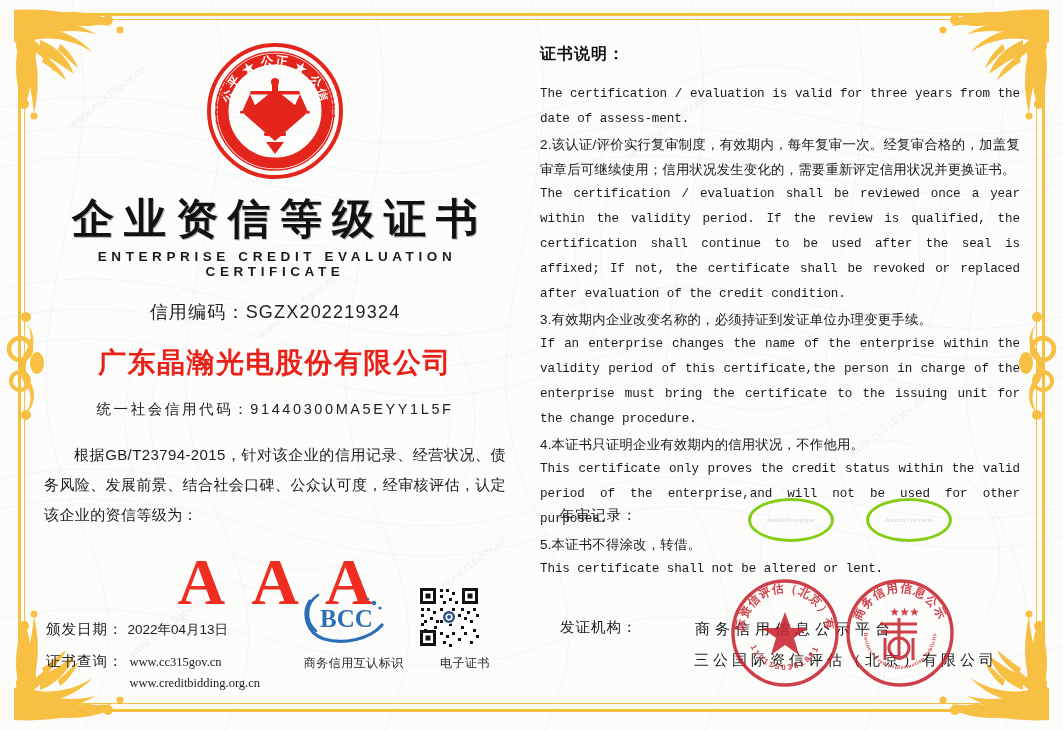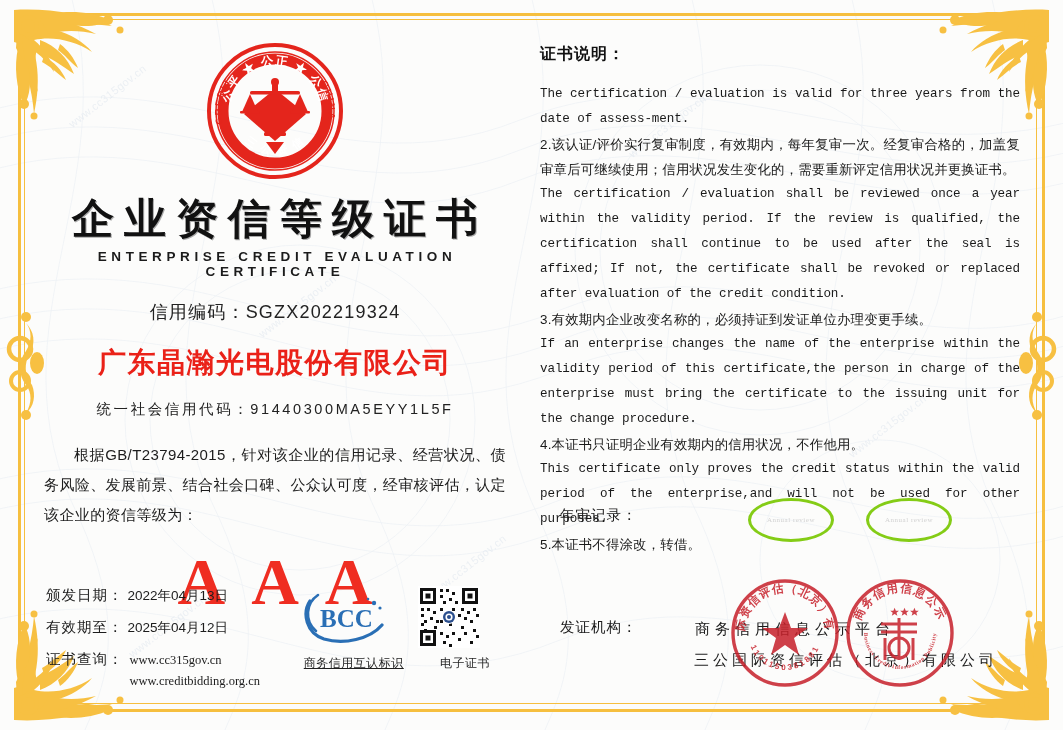"This certificate shall not be" div.r-en { html: none -> <div>This certificate shall not be altered or lent.</div> }
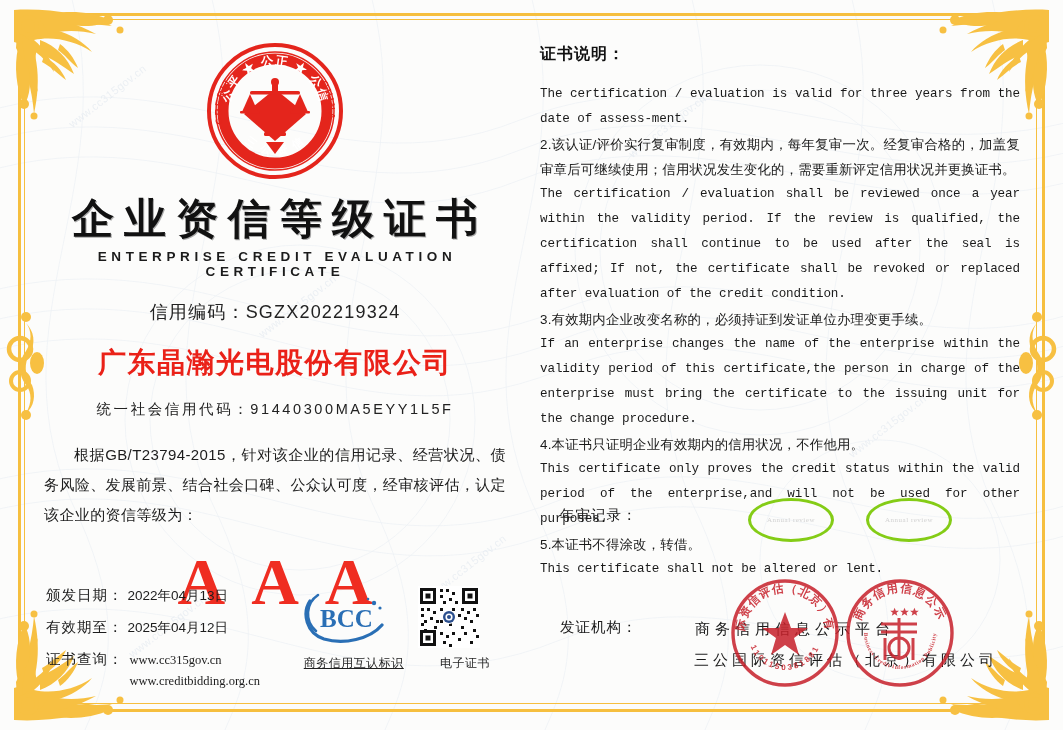"颁发日期：" .dates { top: 586px -> 620px }
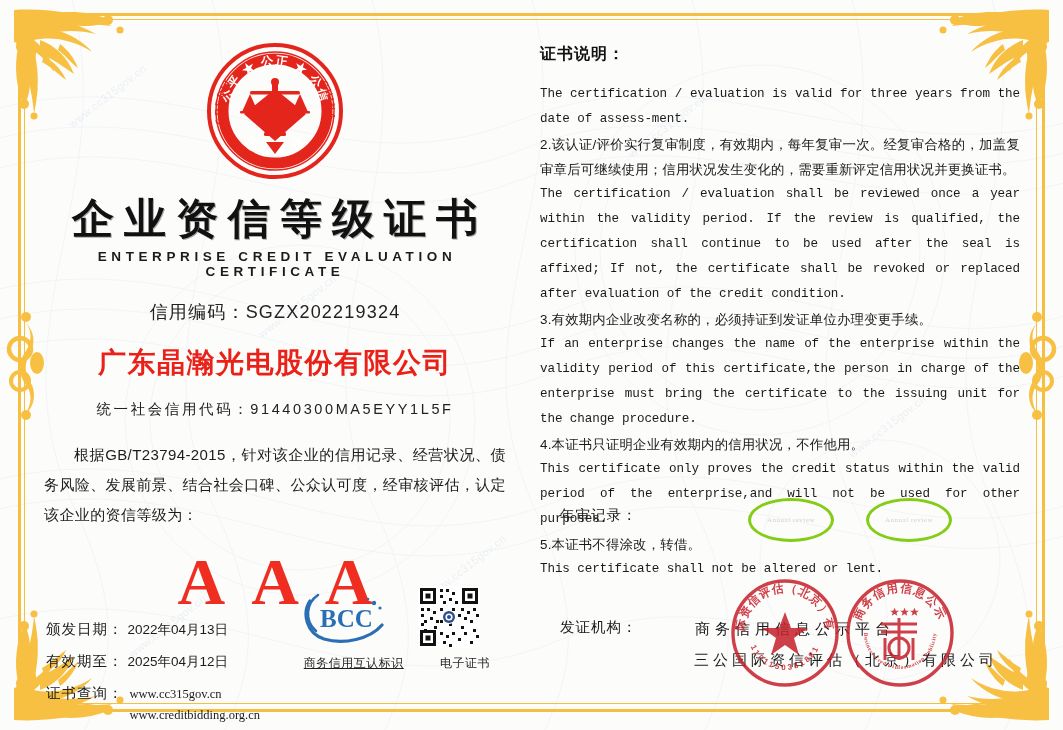"有效期至：" div.row { html: <div> <span>有效期至：</span> <span>2025年04月12日</span> </div> -> none }
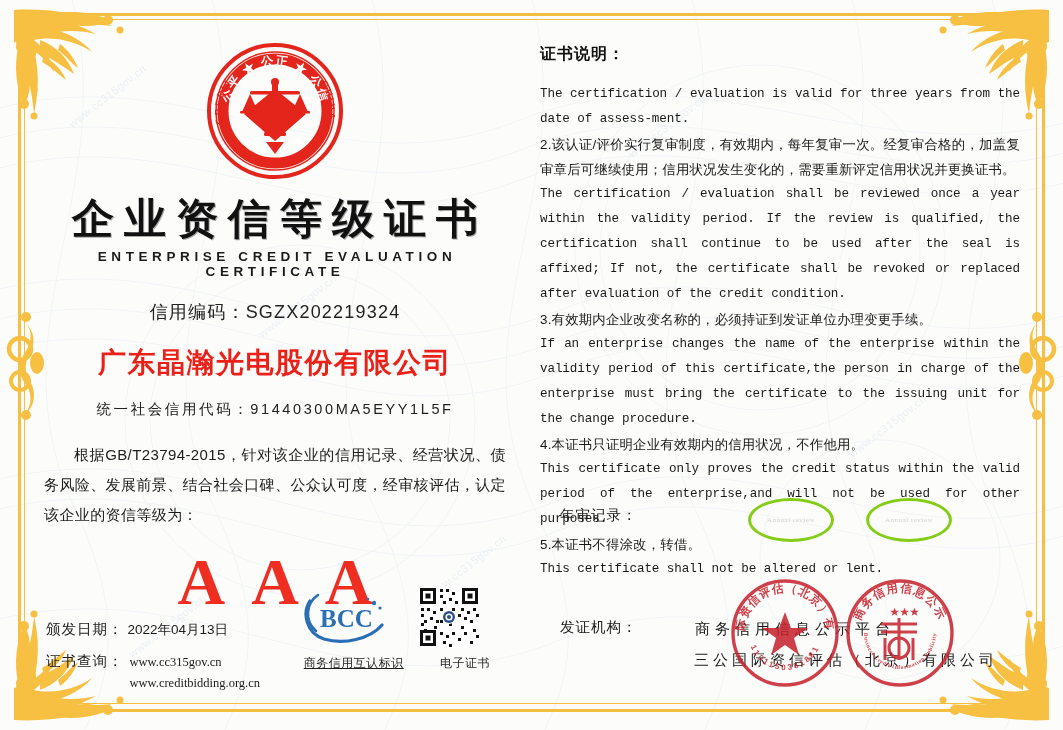"商务信用互认标识" .bcc-cap span:first-child { text-decoration: underline -> none }
